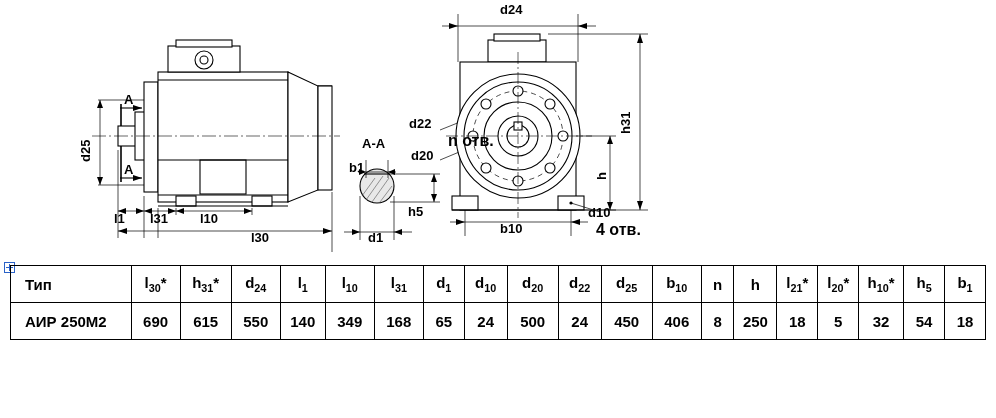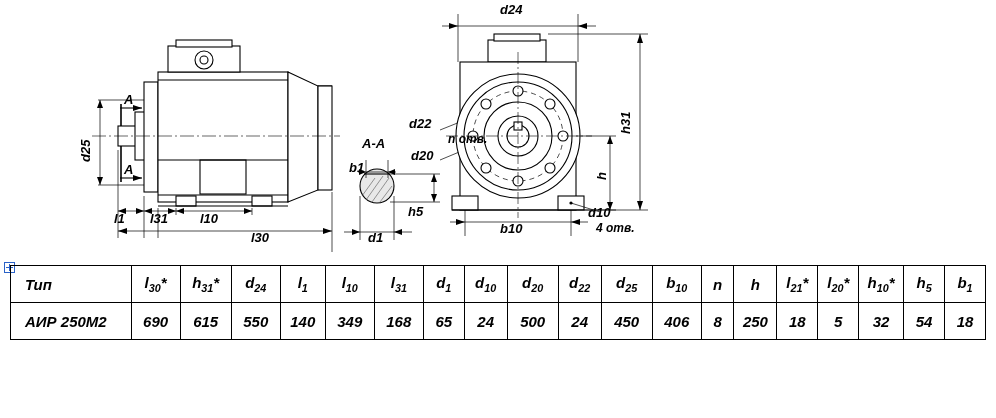"d24" #root { font-style: italic -> none }
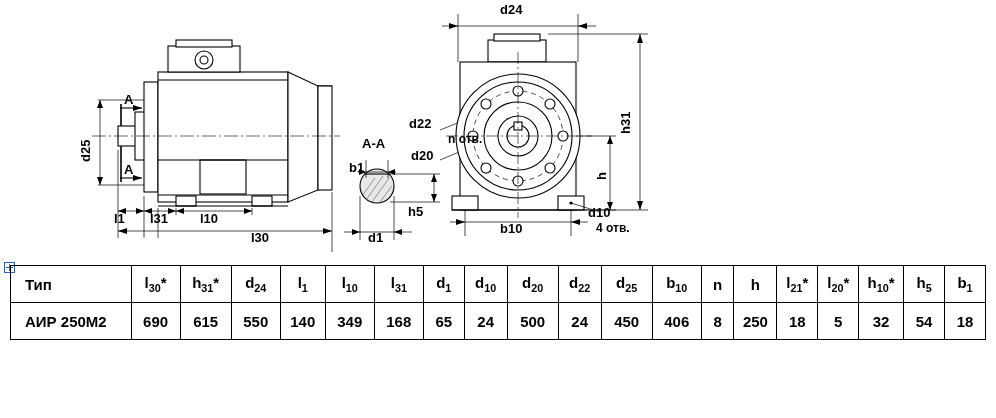"n отв." .dim-label.small { font-size: 12px -> 16px }
